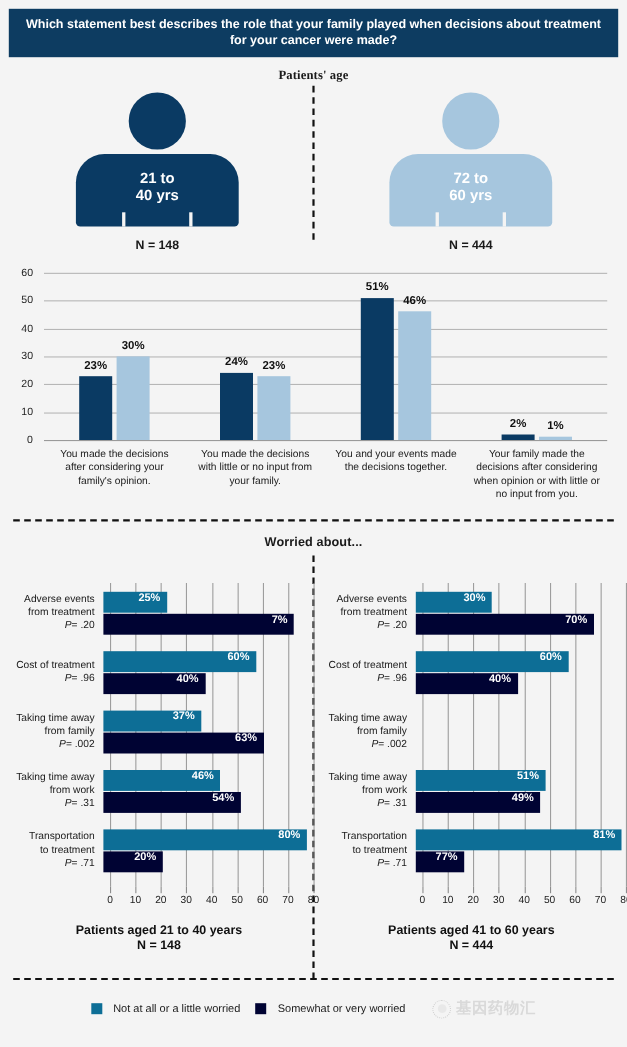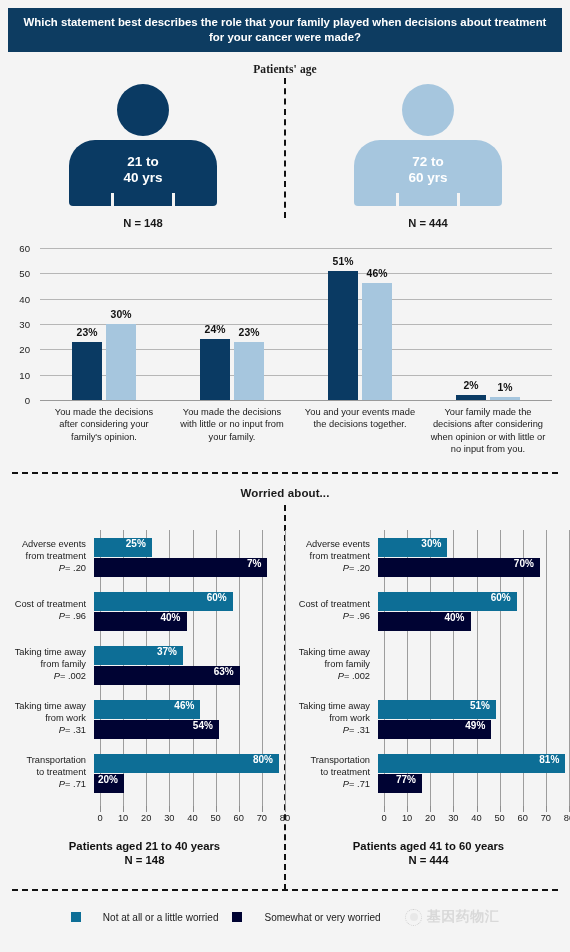"20%" div.hp-bar { width: 30px -> 54px }
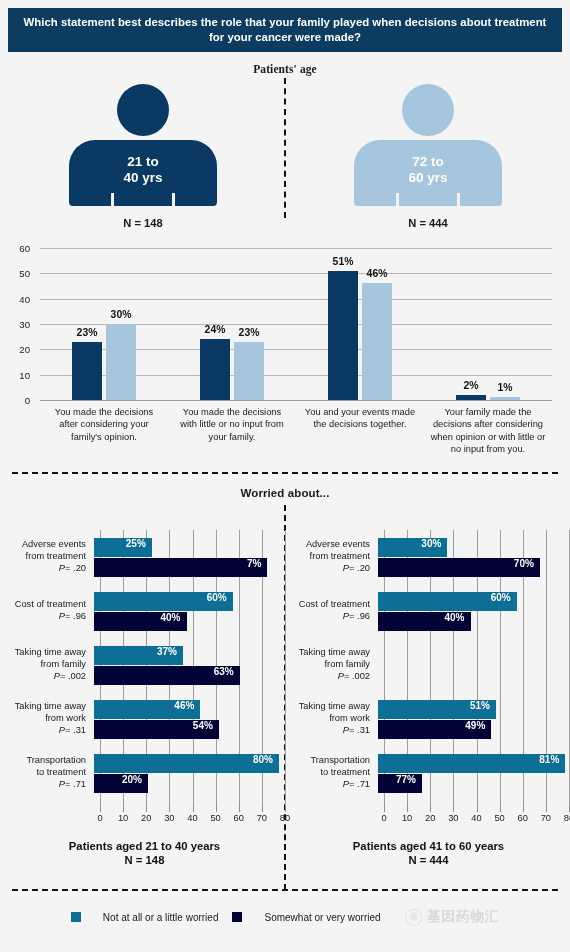"Not at all or a" .lg-item { gap: 22px -> 10px }
